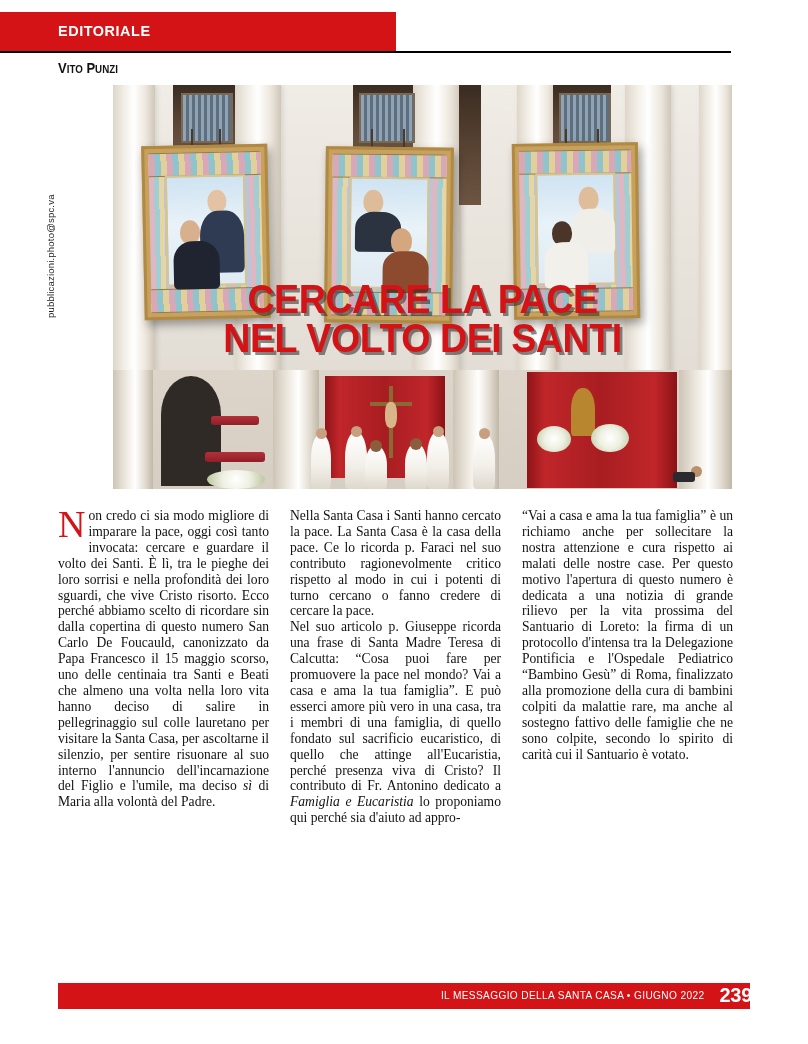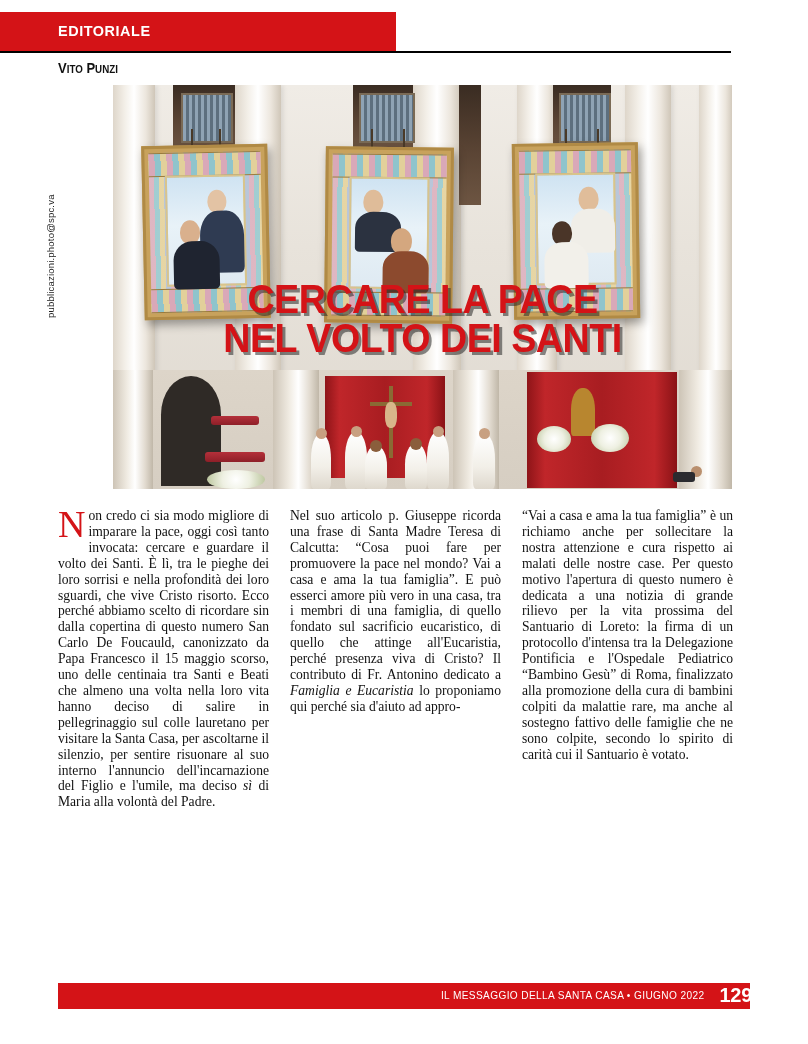"Nella Santa Casa i Santi" p { html: none -> <p>Nella Santa Casa i Santi hanno cercato la pace. La Santa Casa è la casa della pace. Ce lo ricorda p. Faraci nel suo contributo ragionevolmente critico rispetto al modo in cui i potenti di turno cercano o fanno credere di cercare la pace.</p> }
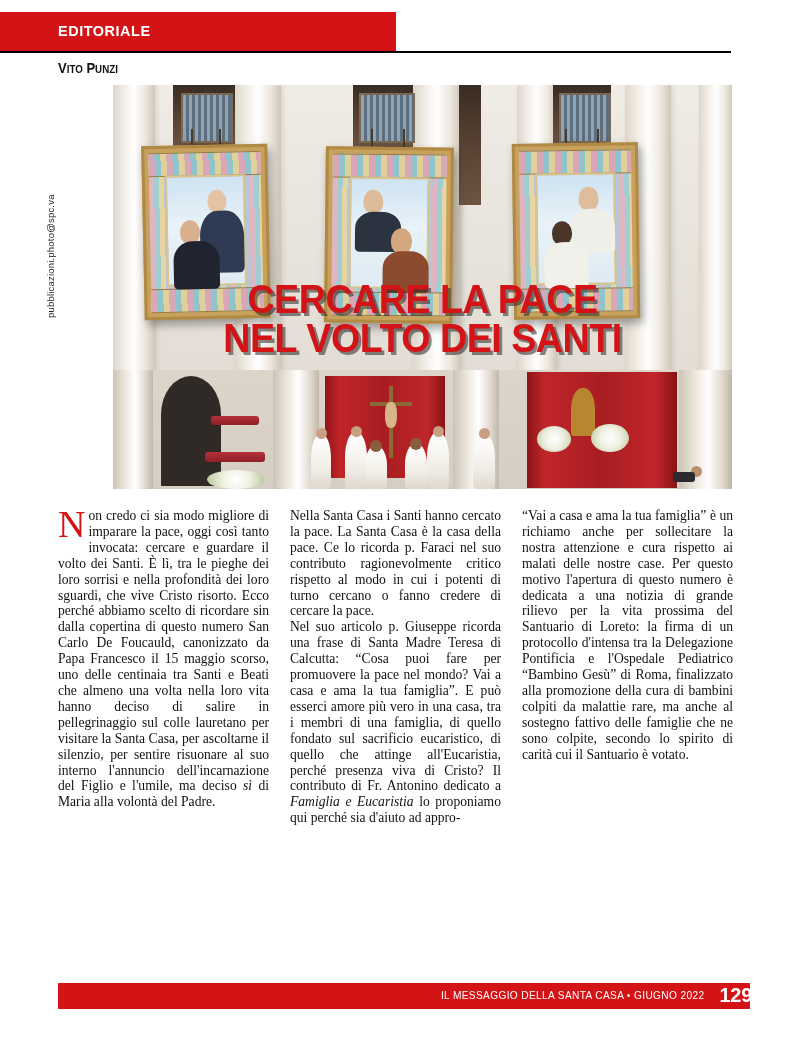"129" div.footer-page { text: 129 -> 239 }
